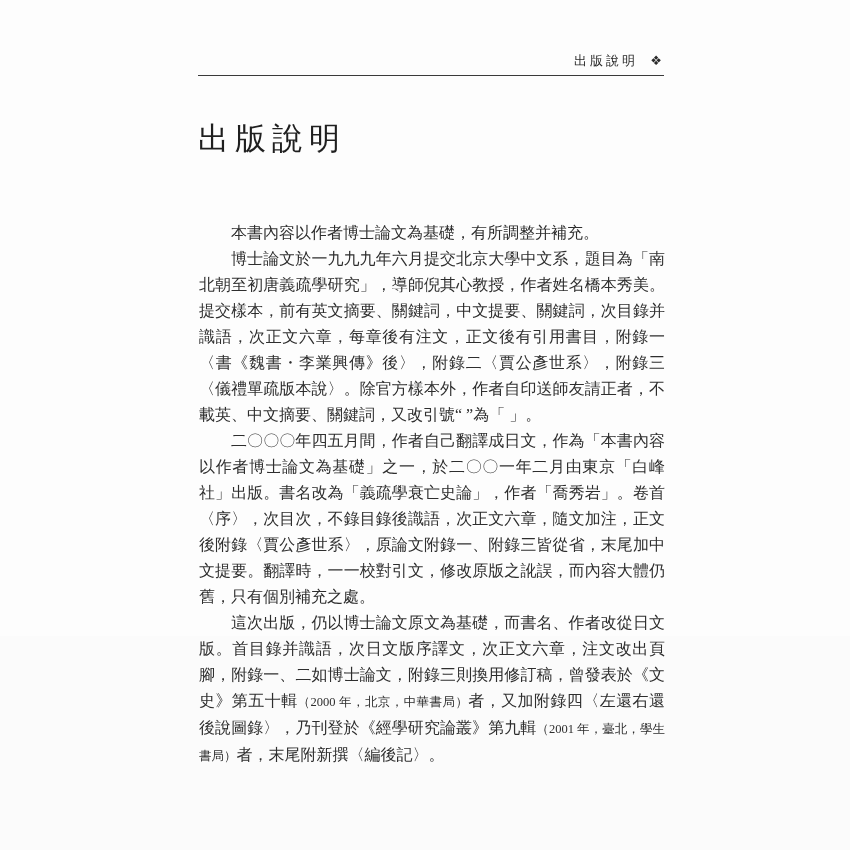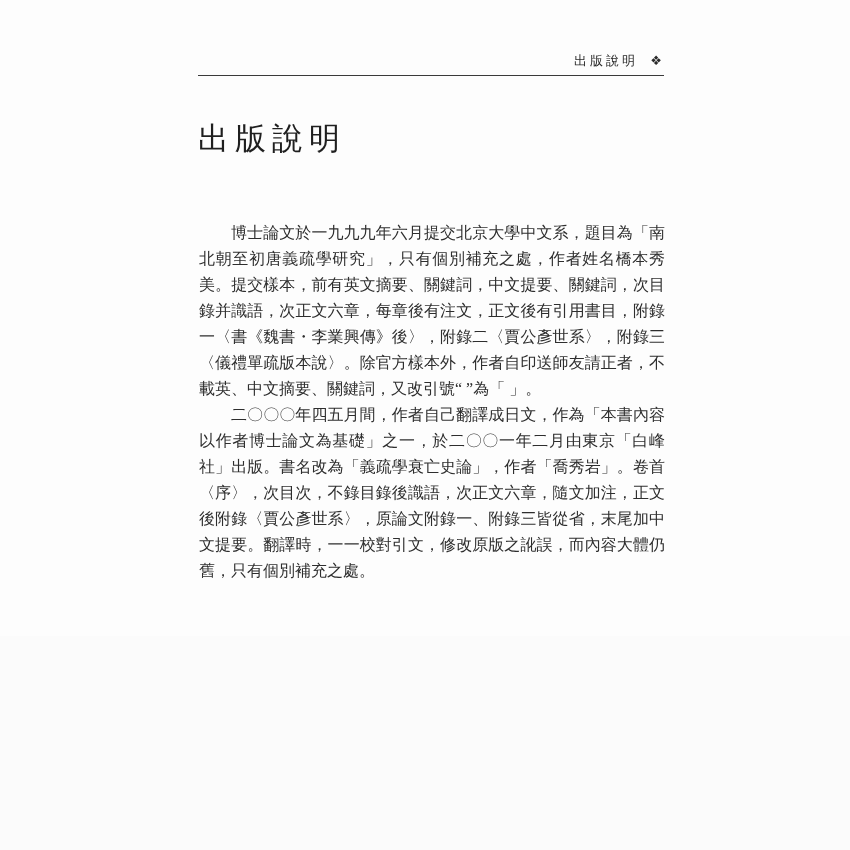"本書內容以作者博士論文為基礎，有所調整并補充。" p { html: none -> <p>本書內容以作者博士論文為基礎，有所調整并補充。</p> }
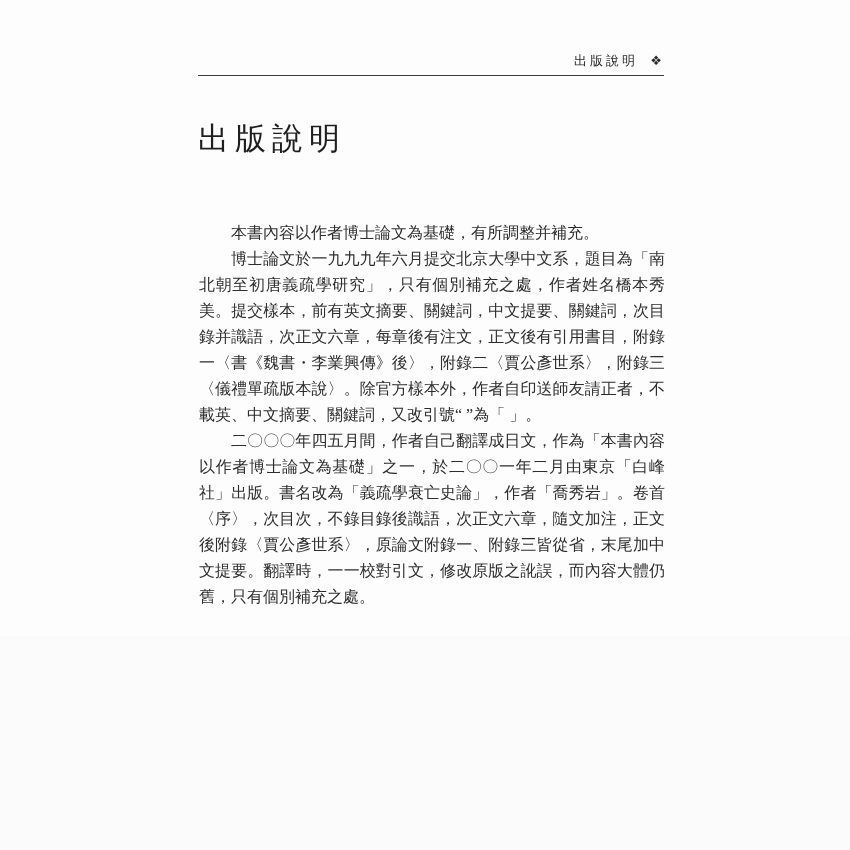"博士論文於一九九九年六月提交北京大學中文系，題目為「南北朝至初唐義疏學研究」，只" p { text: 只有個別補充之處 -> 導師倪其心教授 }
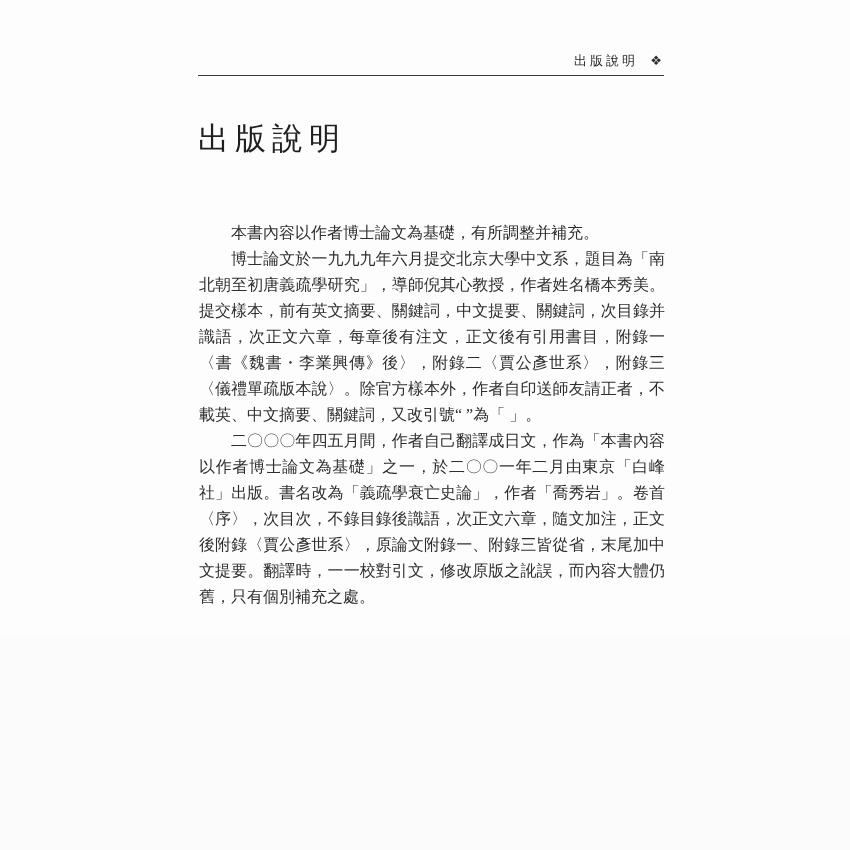"這次出版，仍以博士論文原文為基礎，而書名、作者改從日文版。首目錄并識語，次日文版" p { html: none -> <p><span>這次出版，仍以博士論文原文為基礎，而書名、作者改從日文版。首目錄并識語，次日文版序譯文，次正文六章，注文改出頁腳，附錄一、二如博士論文，附錄三則換用修訂稿，曾發表於《文史》第五十輯</span><span>（2000 年，北京，中華書局）</span><span>者，又加附錄四〈左還右還後說圖錄〉，乃刊登於《經學研究論叢》第九輯</span><span>（2001 年，臺北，學生書局）</span><span>者，末尾附新撰〈編後記〉。</span></p> }
